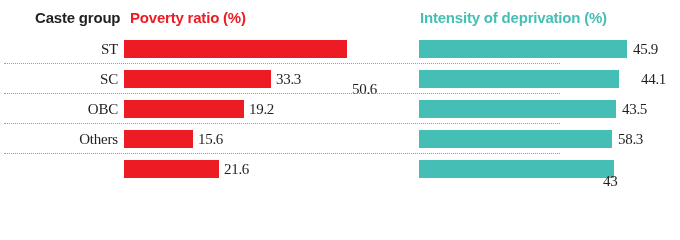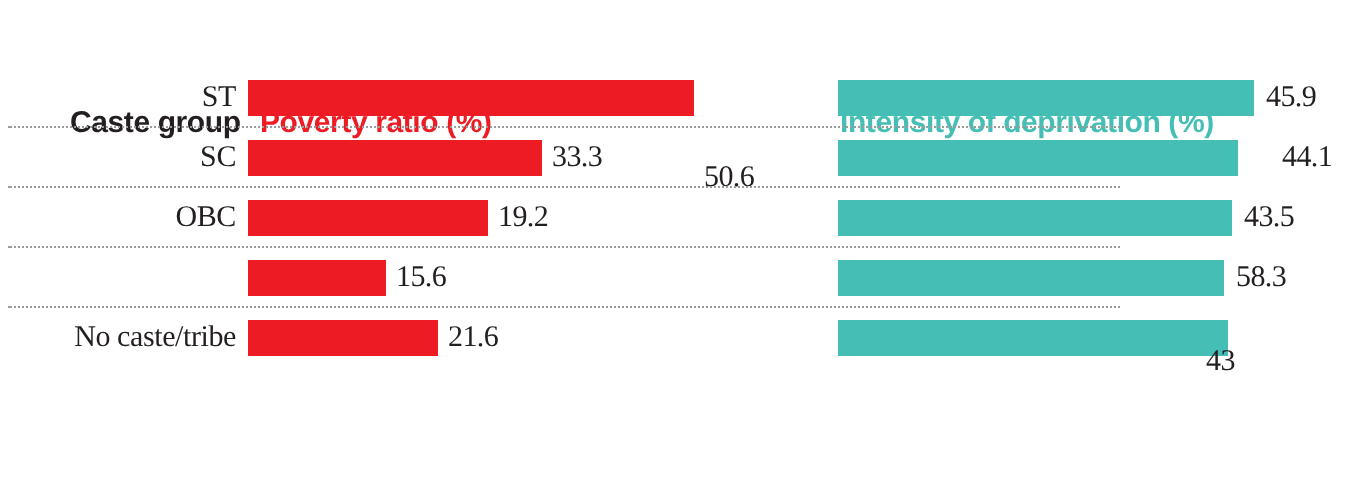"Caste group" .hdr { margin-top: 44px -> none }
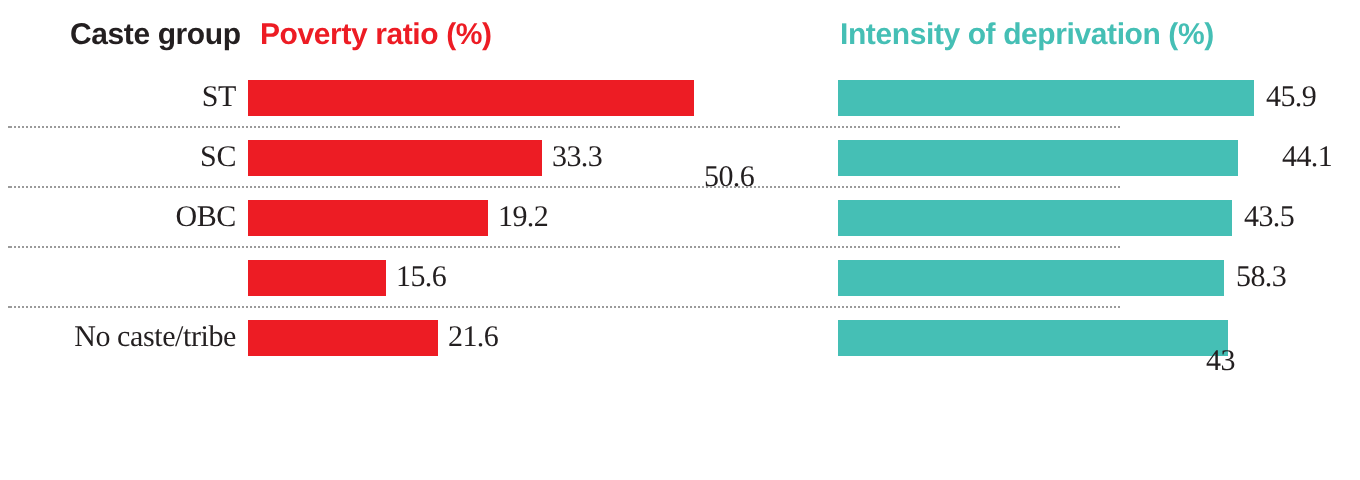"Others" div.cat-label { html: none -> <div>Others</div> }
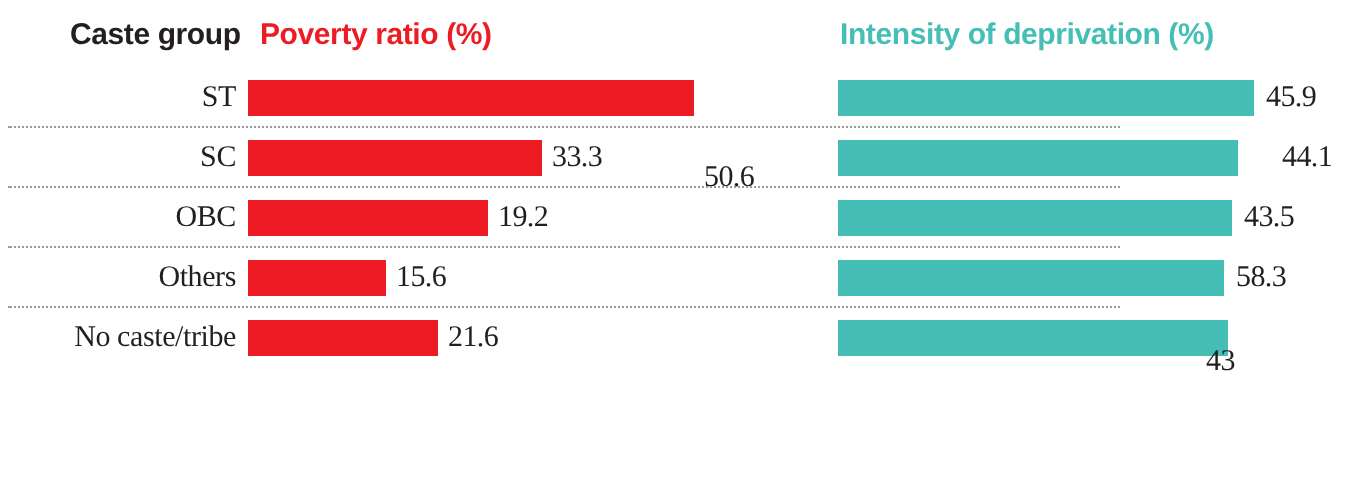"No caste/tribe" div.cat-label { html: <div>No caste/tribe</div> -> none }
